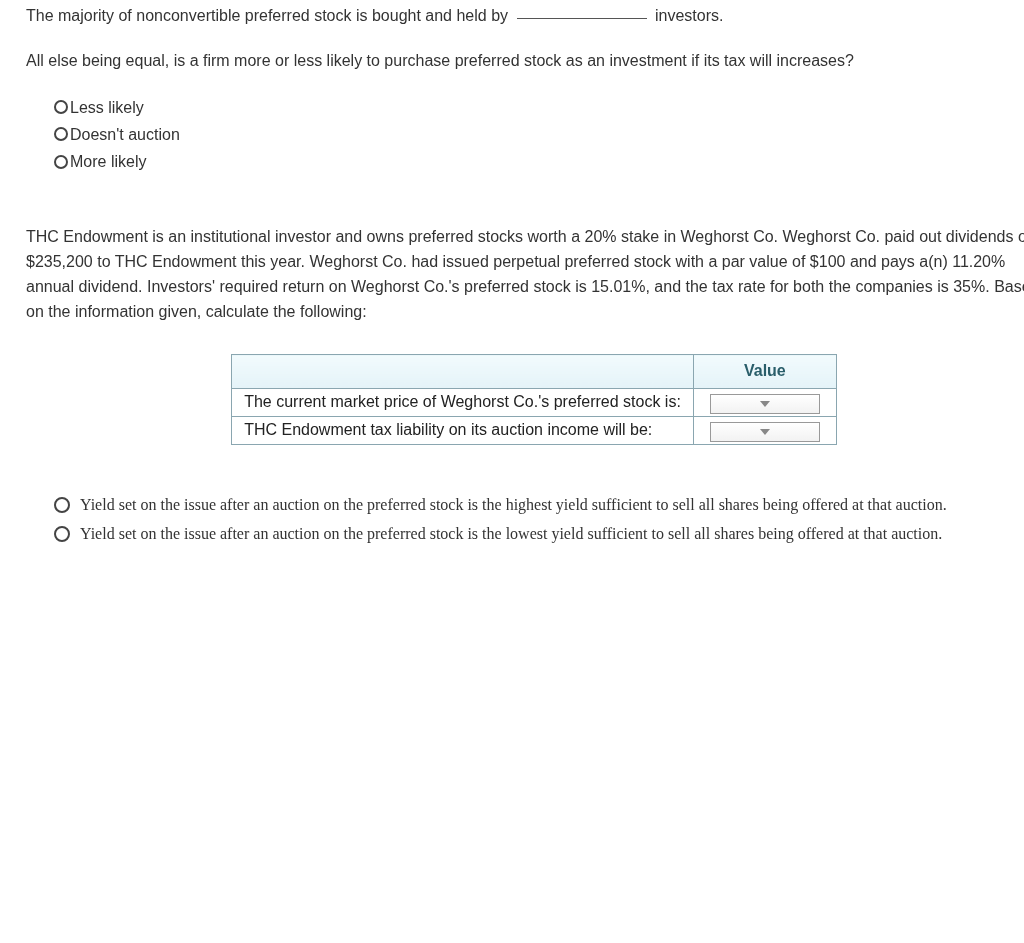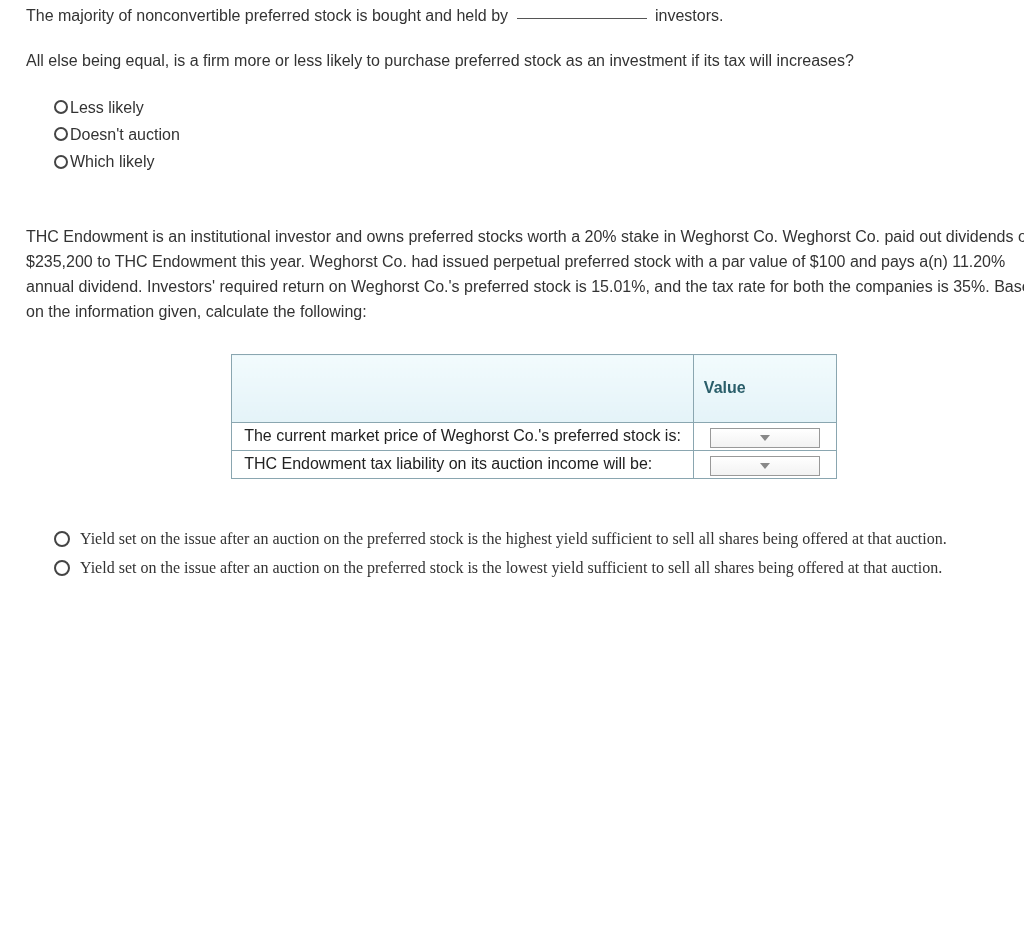"Which likely" span { text: Which -> More }
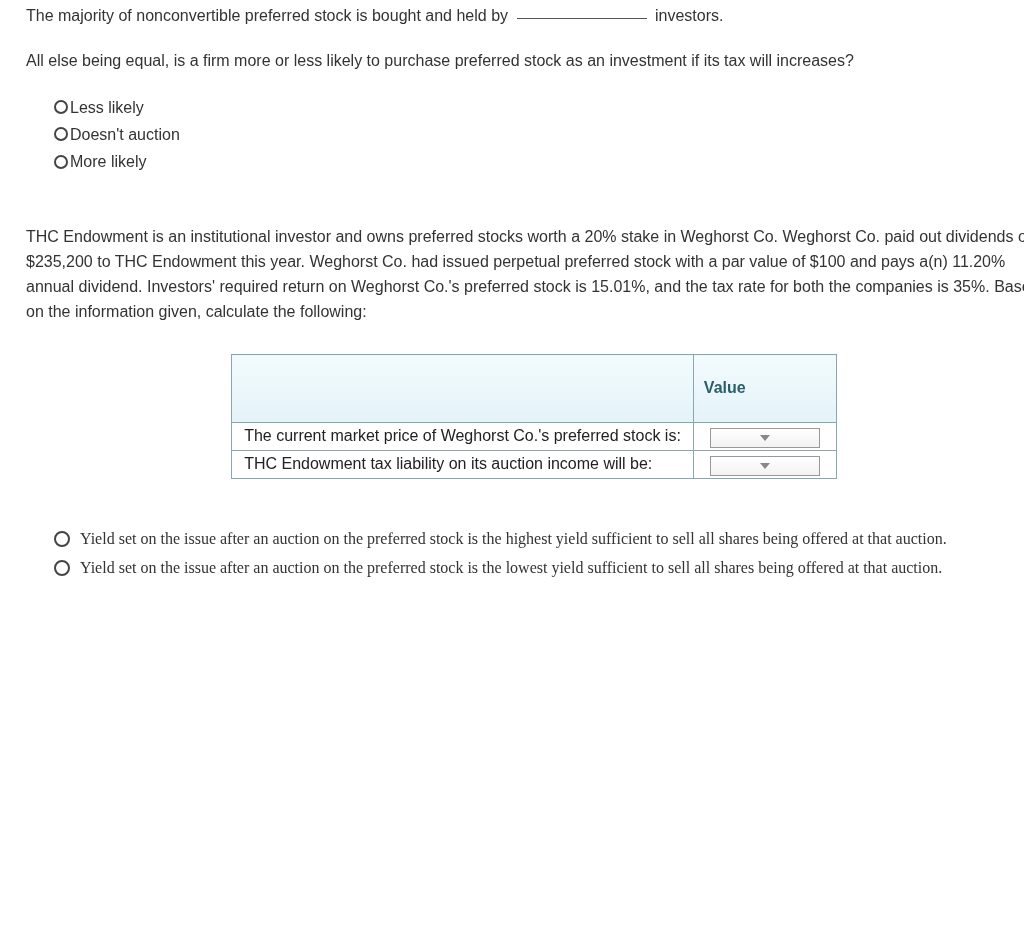"Value" table.val thead td { padding: 21px 10px -> 4px 10px; text-align: left -> center }
